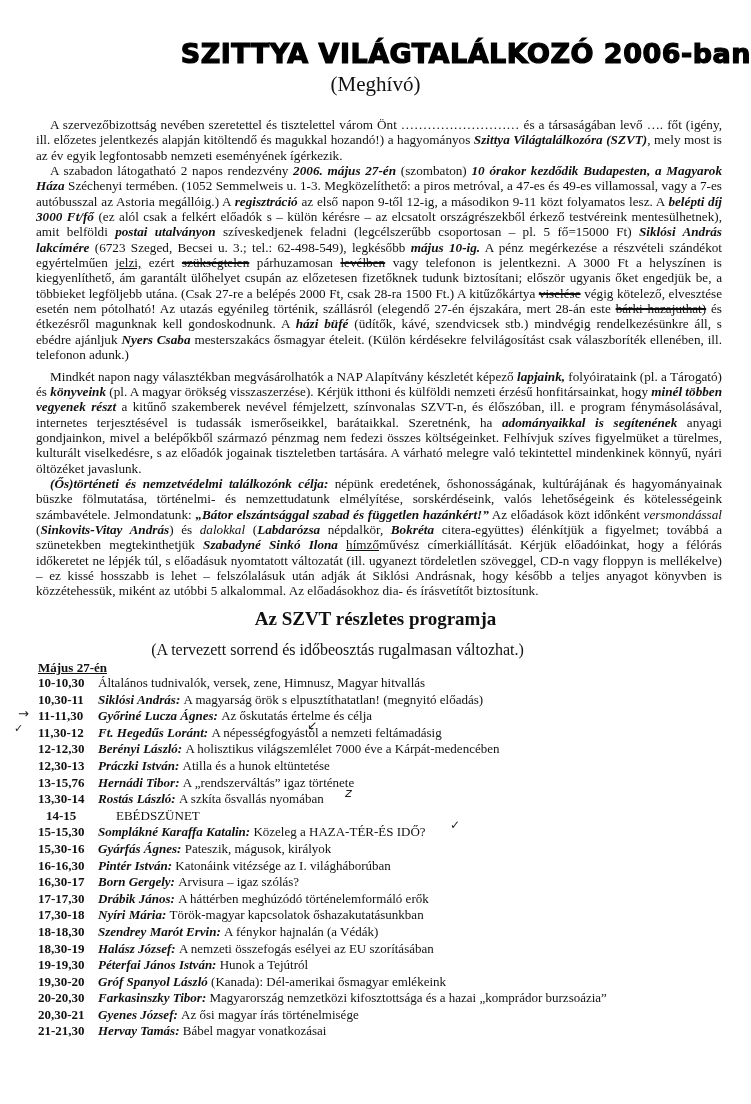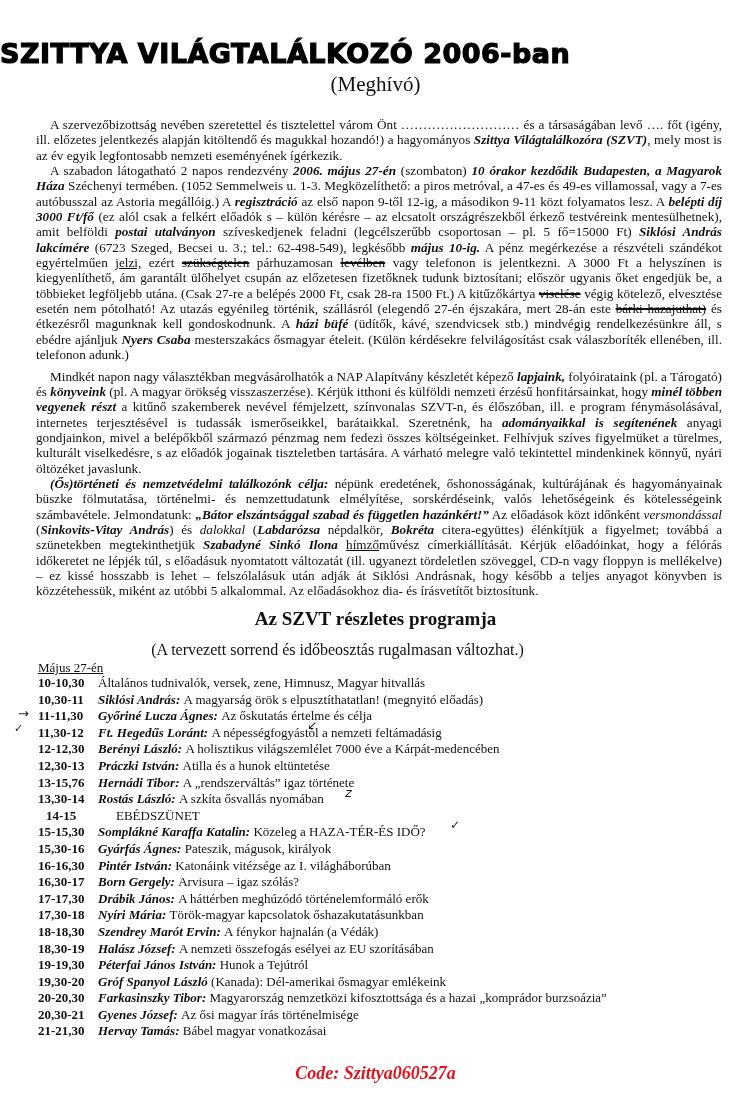"SZITTYA VILÁGTALÁLKOZÓ 2006-ban" .title { text-align: left -> right }
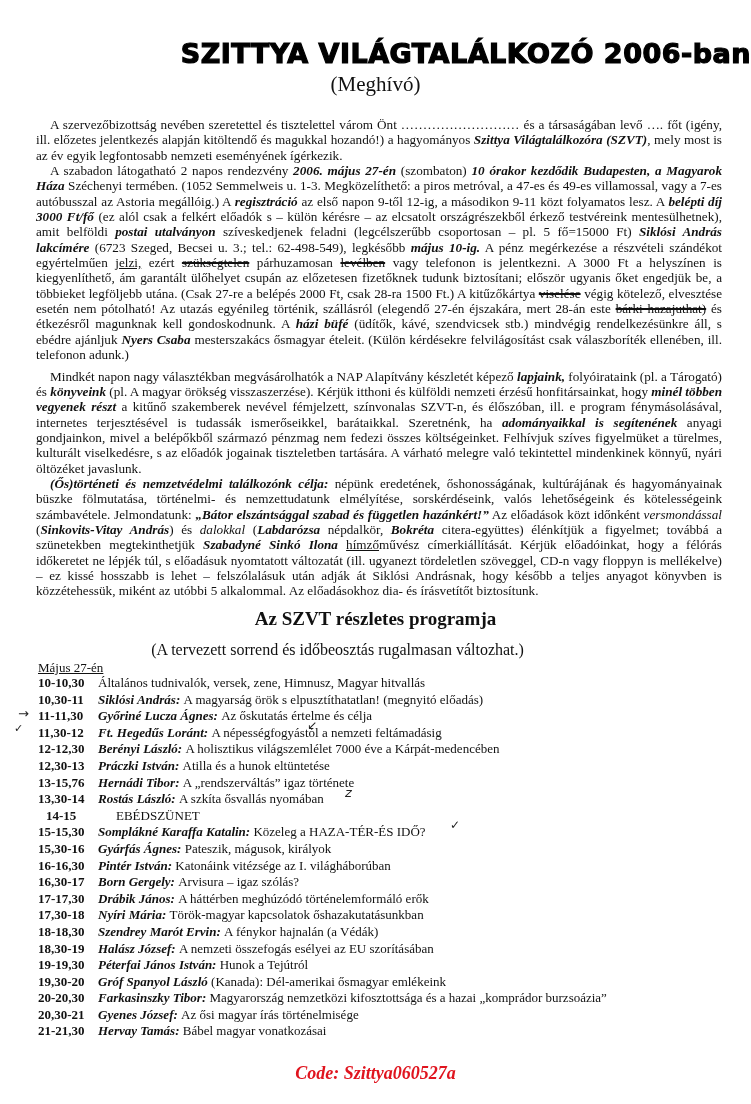"Május 27-én" .day { font-weight: normal -> bold }
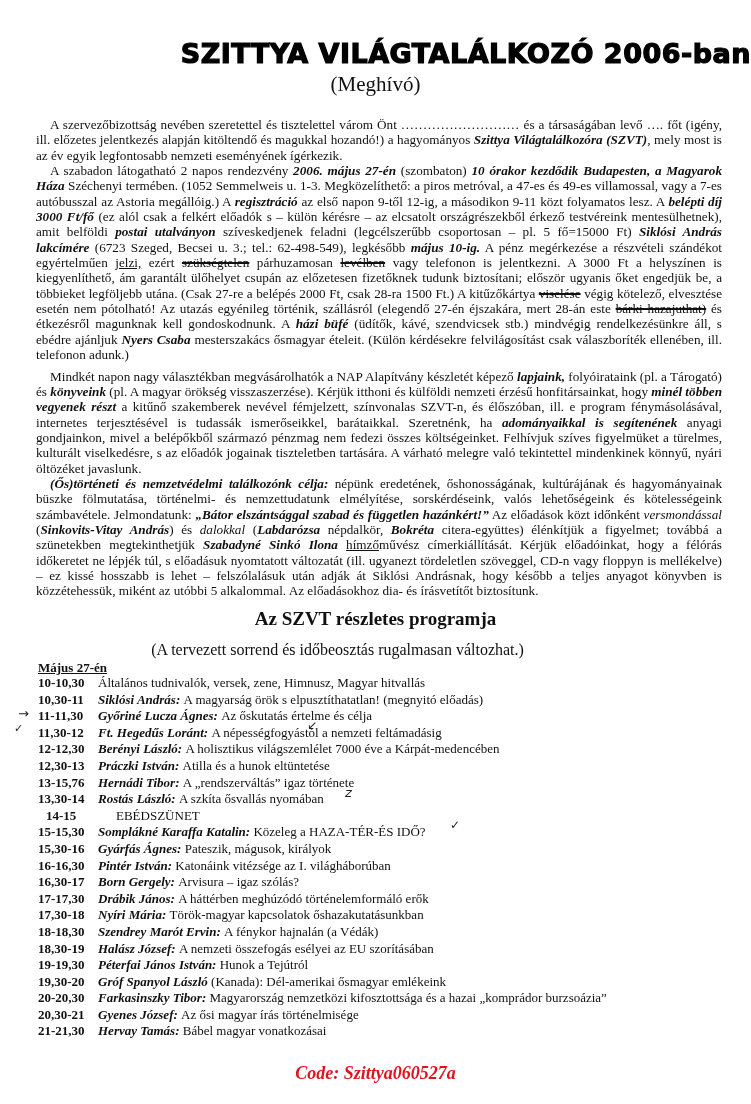"Code: Szittya060527a" div.code { html: <div>Code: Szittya060527a</div> -> none }
